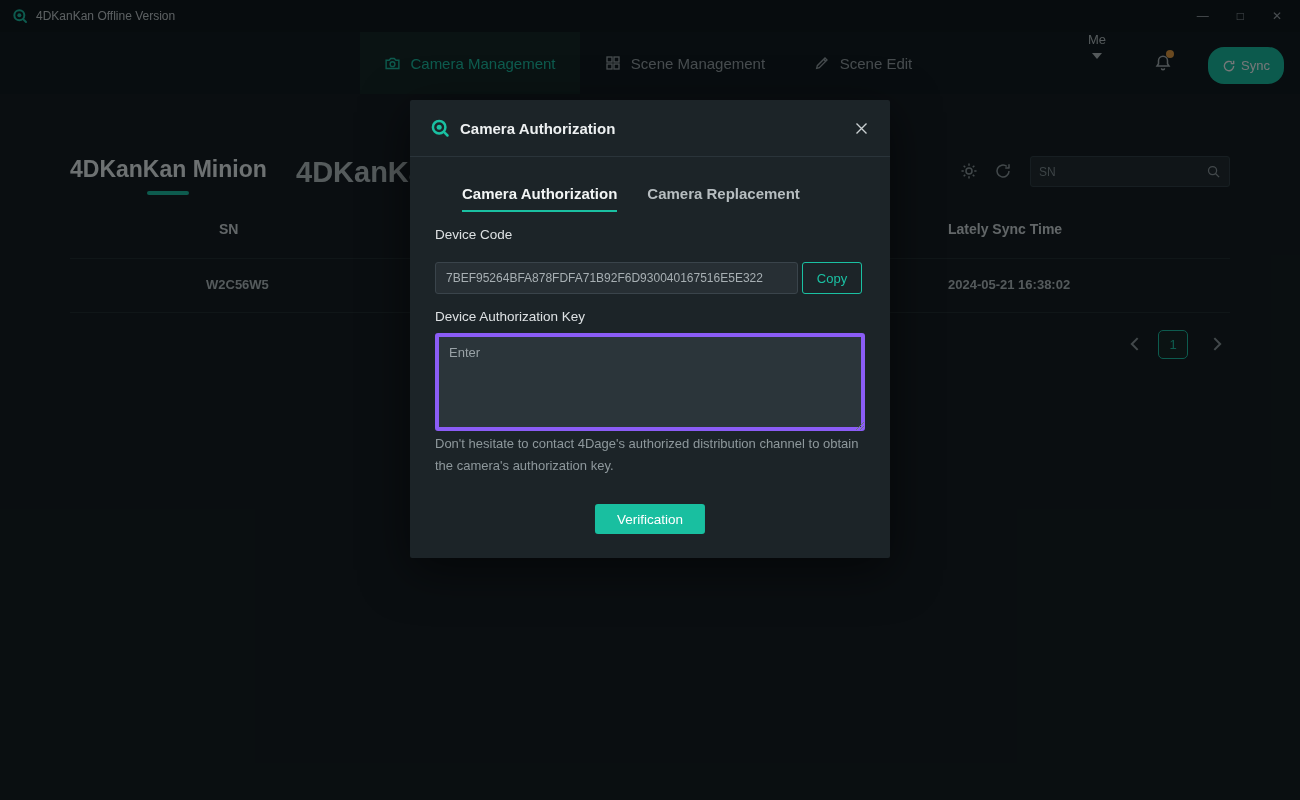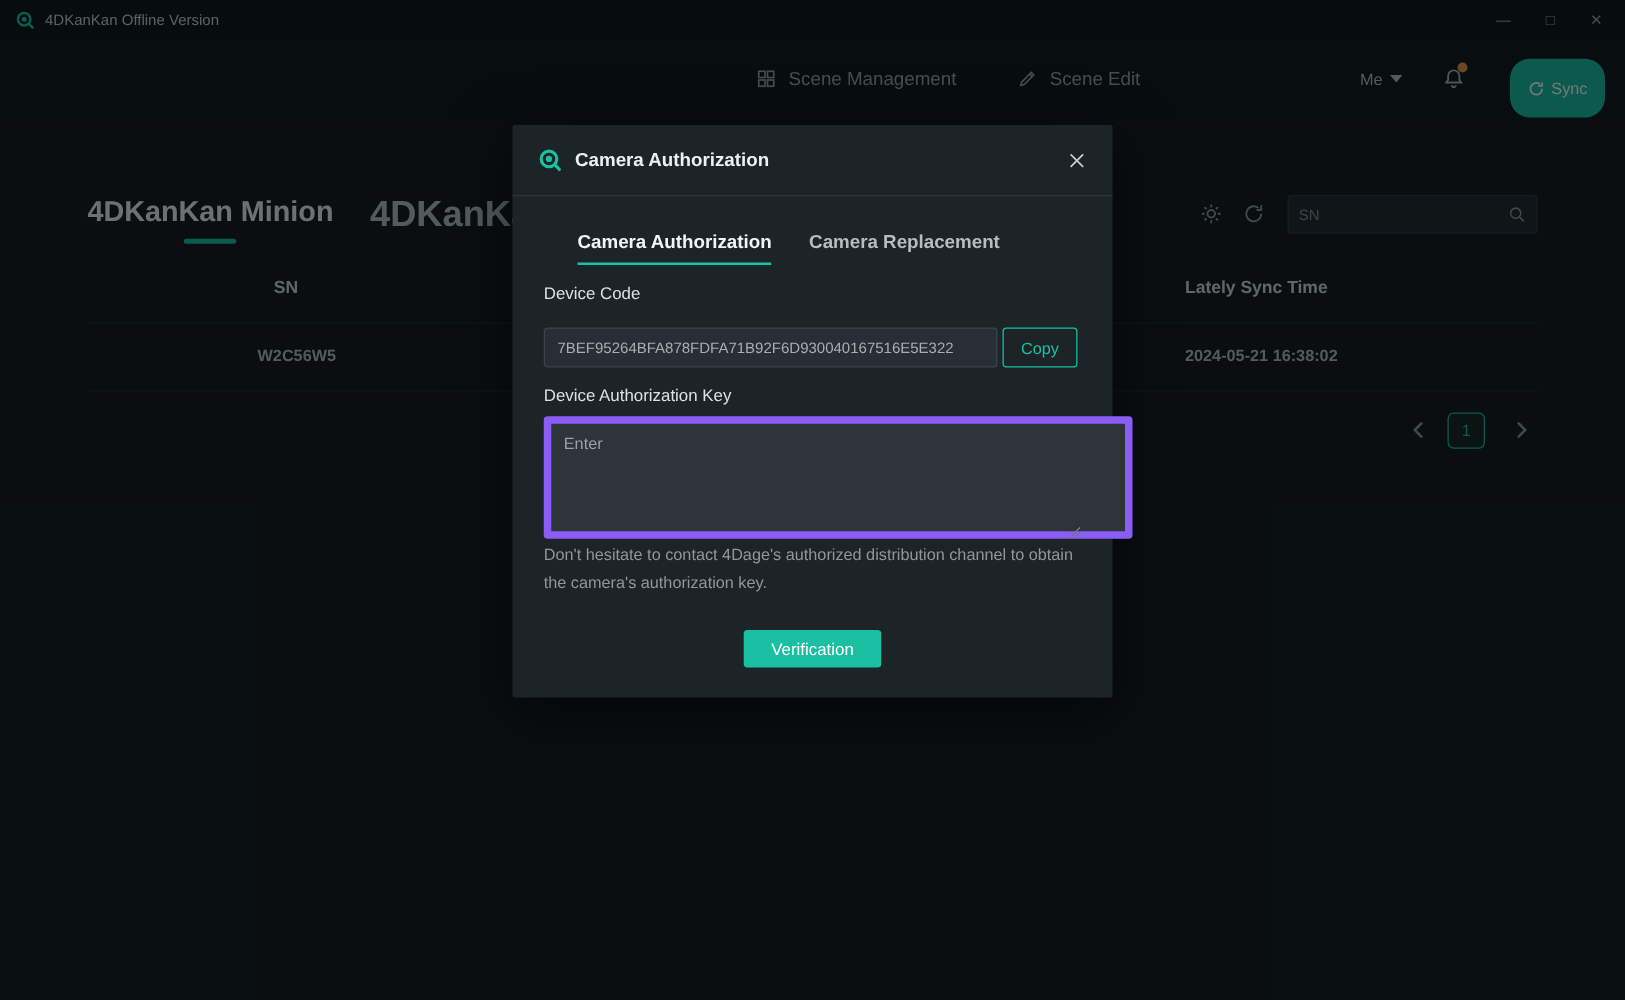"Me" .user-menu { flex-direction: none -> column }
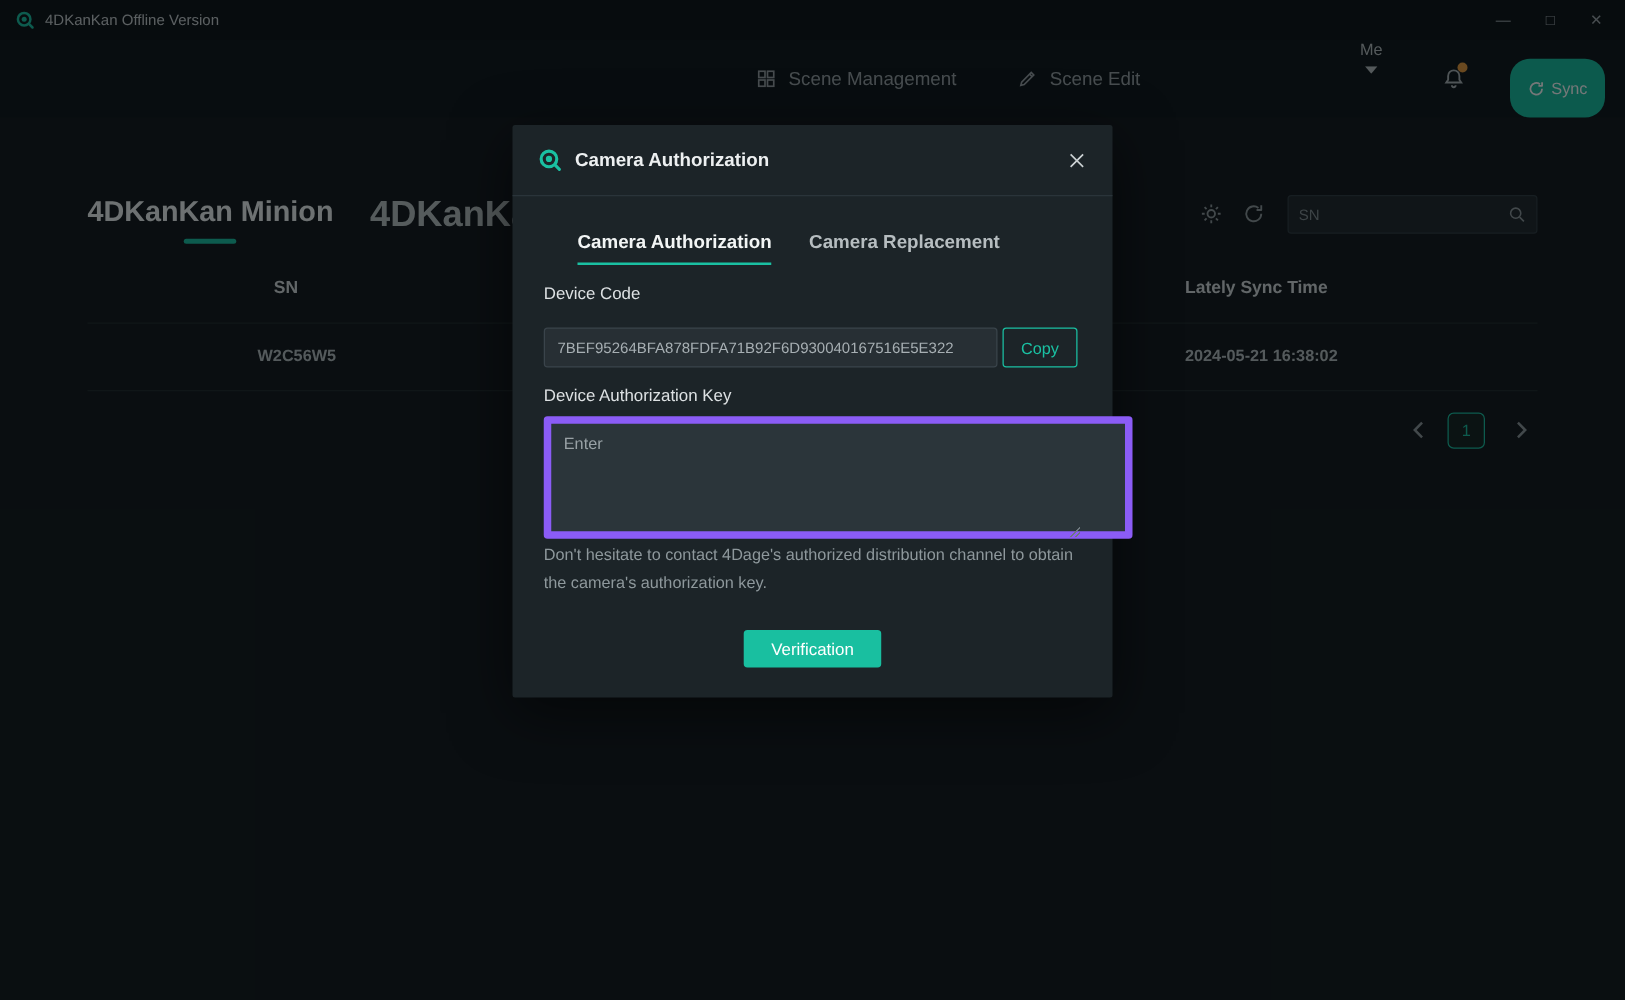"Camera Management" div.nav-tab { html: none -> <div> <span> <svg> <path></path> <circle></circle> </svg> </span> <span>Camera Management</span> </div> }
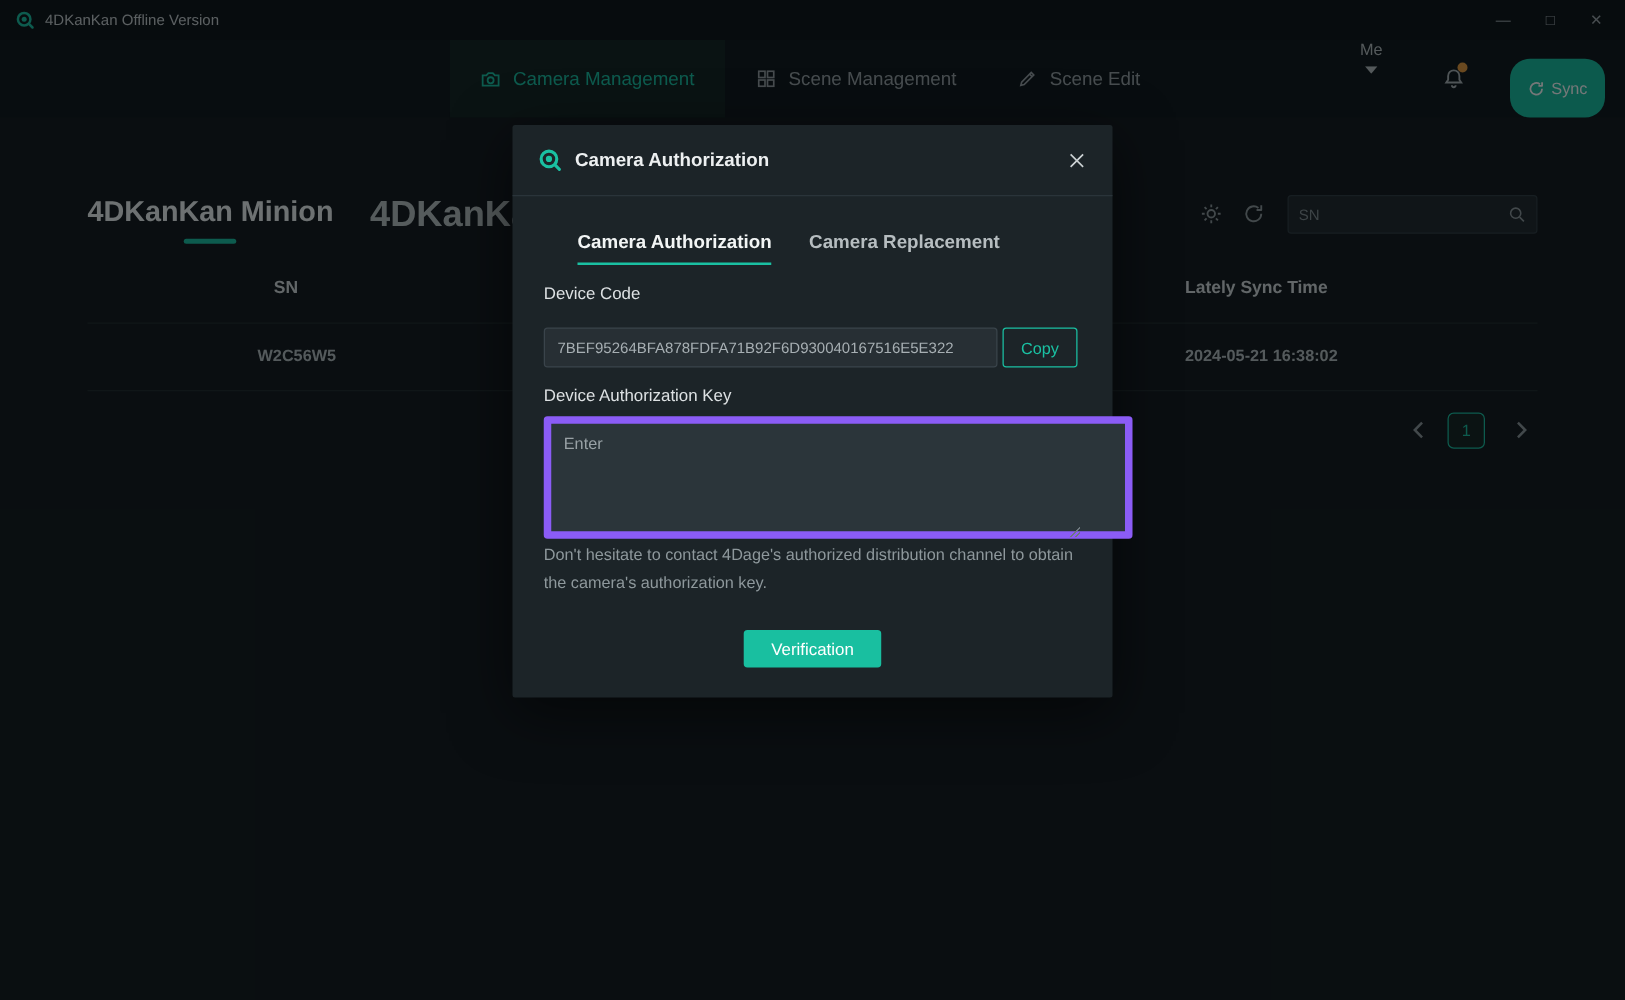"Sync" .sync-btn { height: 47px -> 37px }
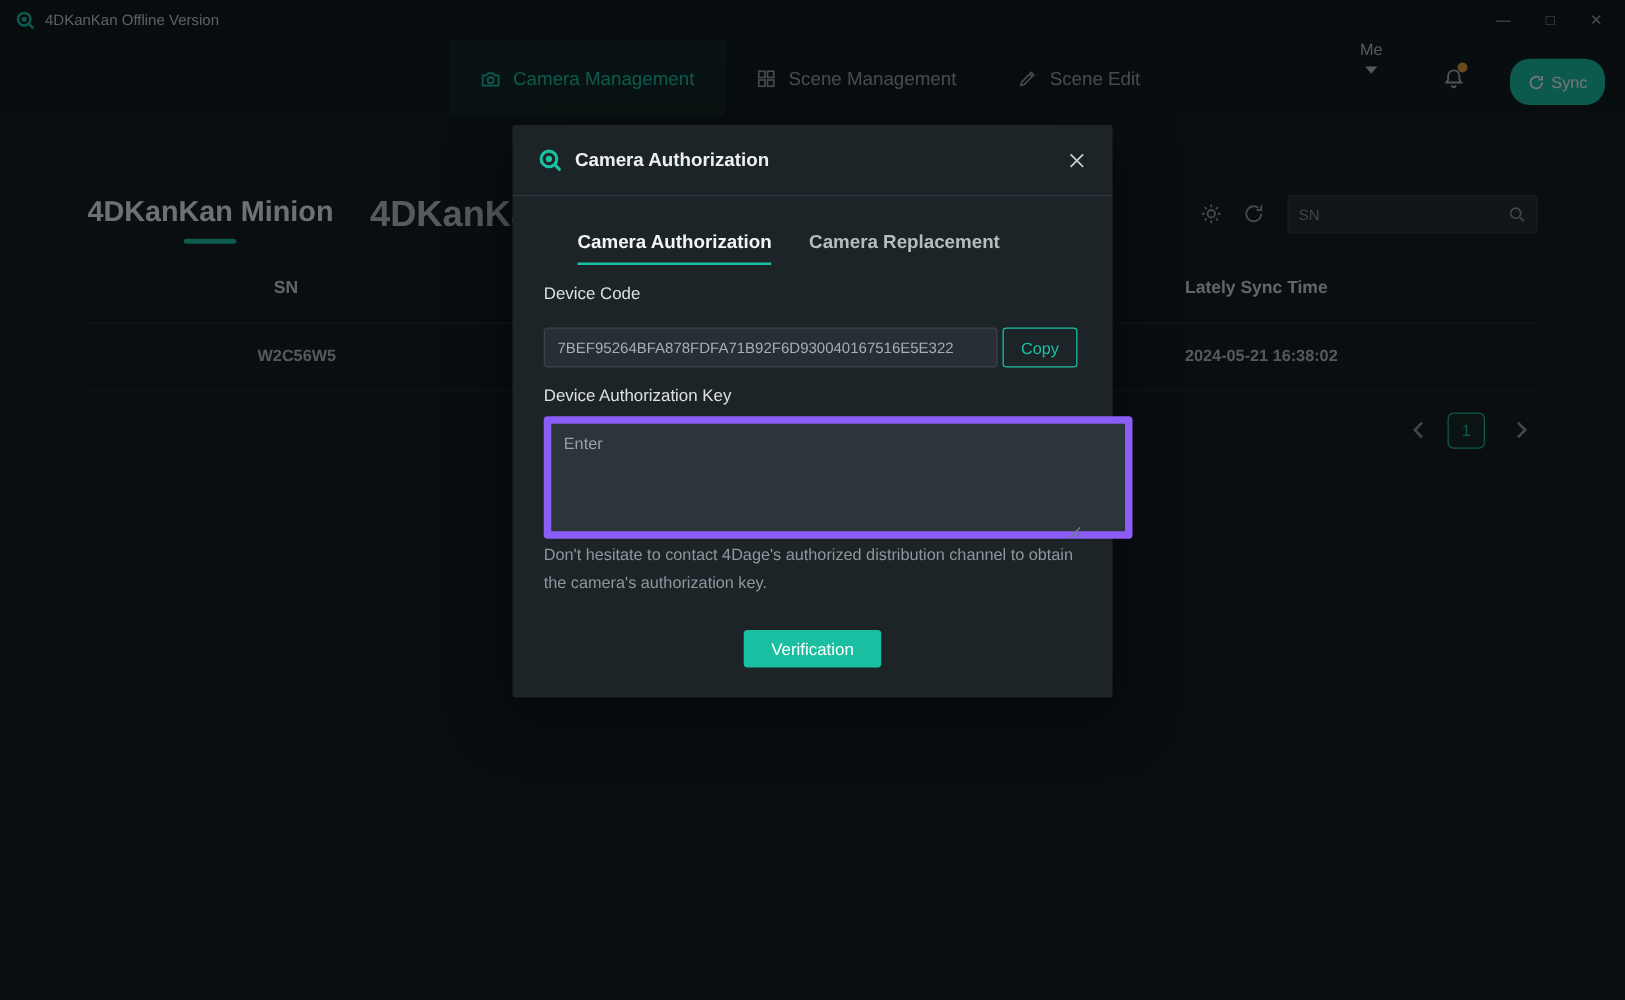"Enter" .key-area { border: 6px solid #8b5cf6 -> 4px solid #8b5cf6; width: 471px -> 430px }
